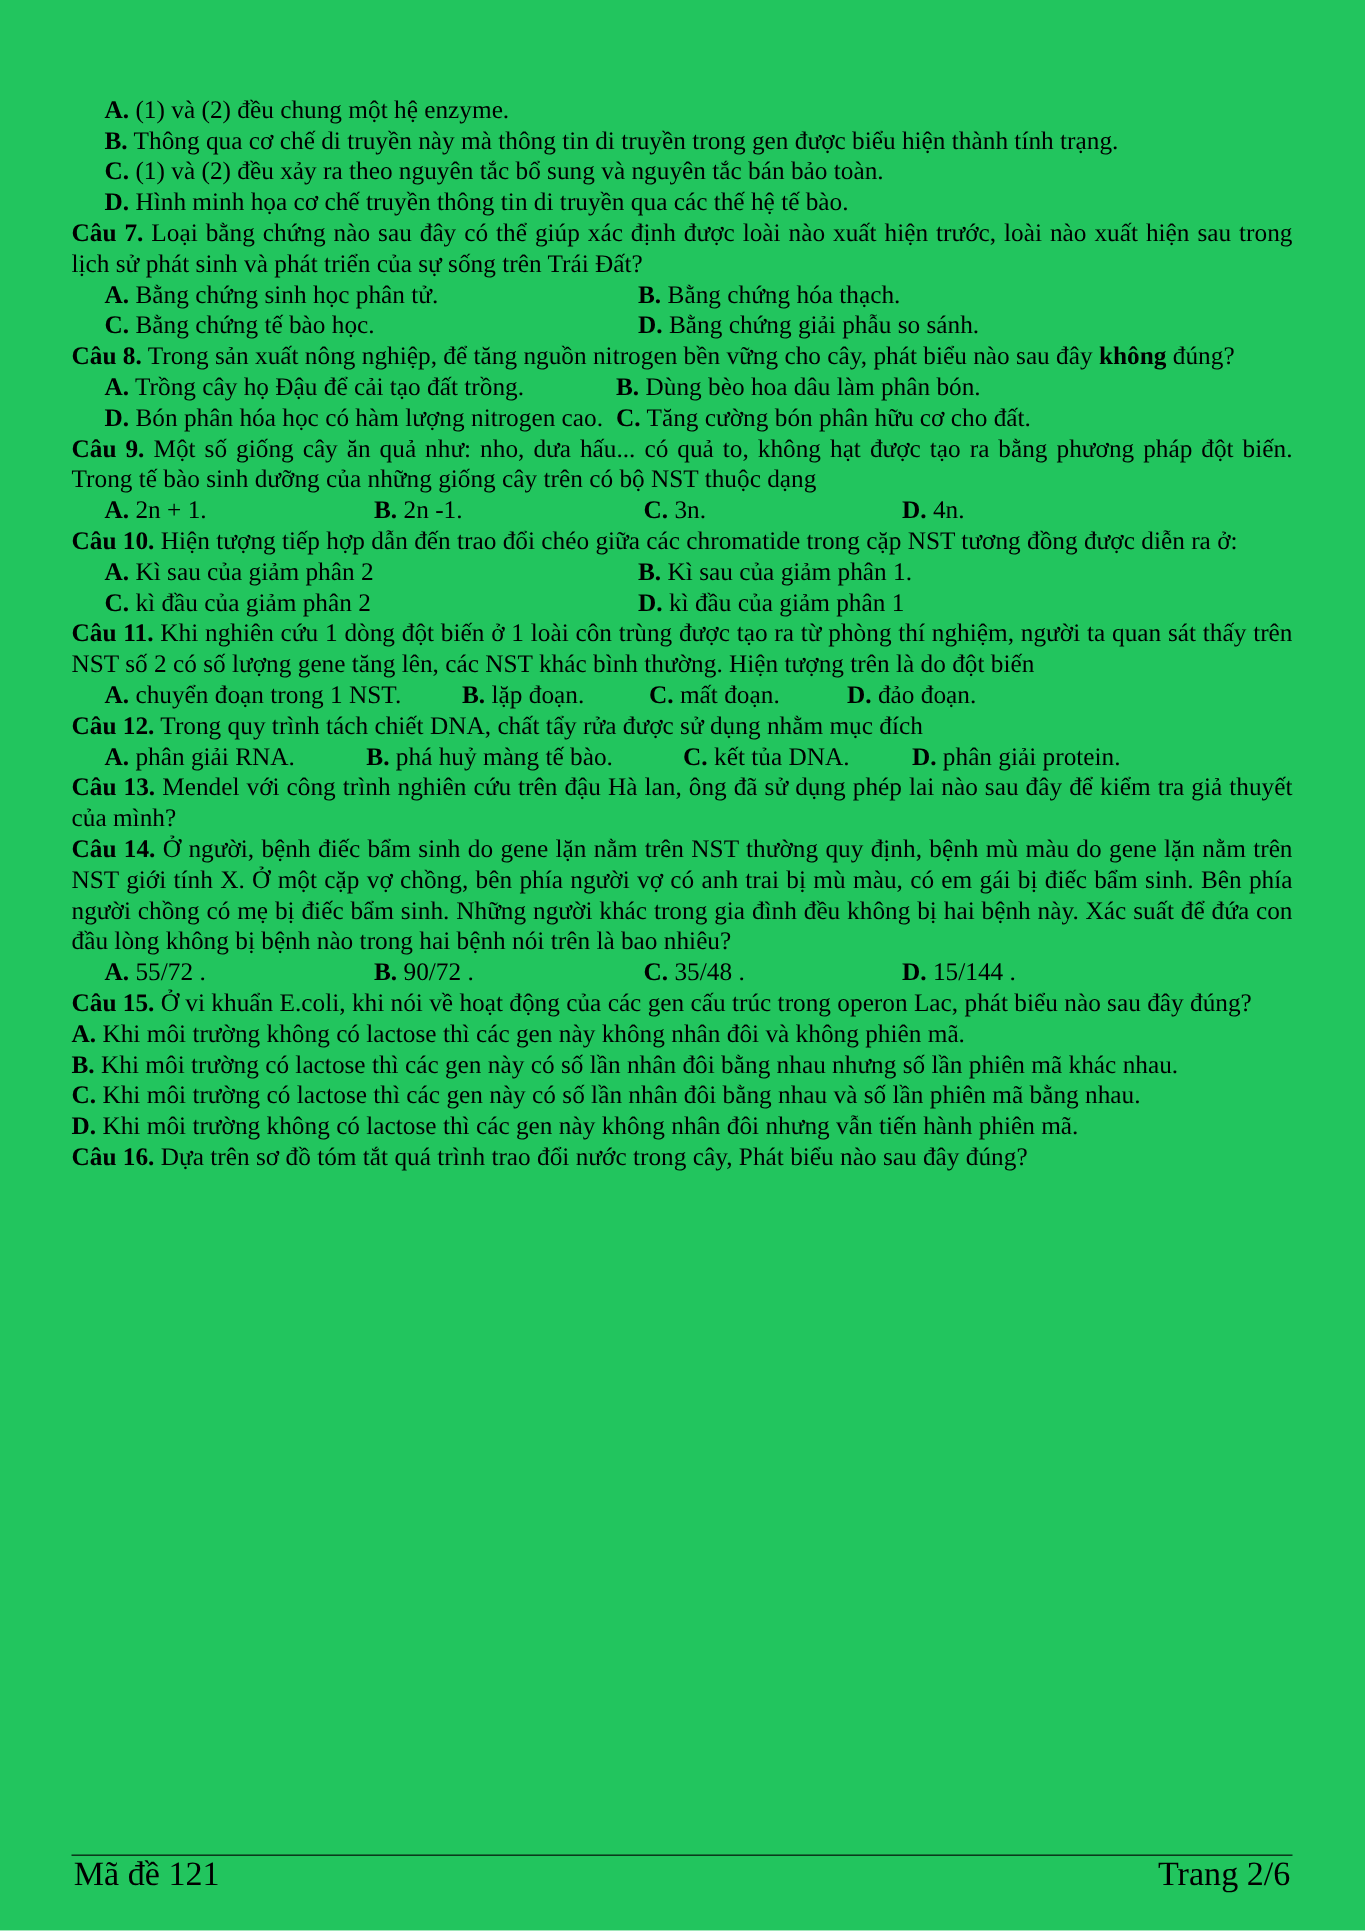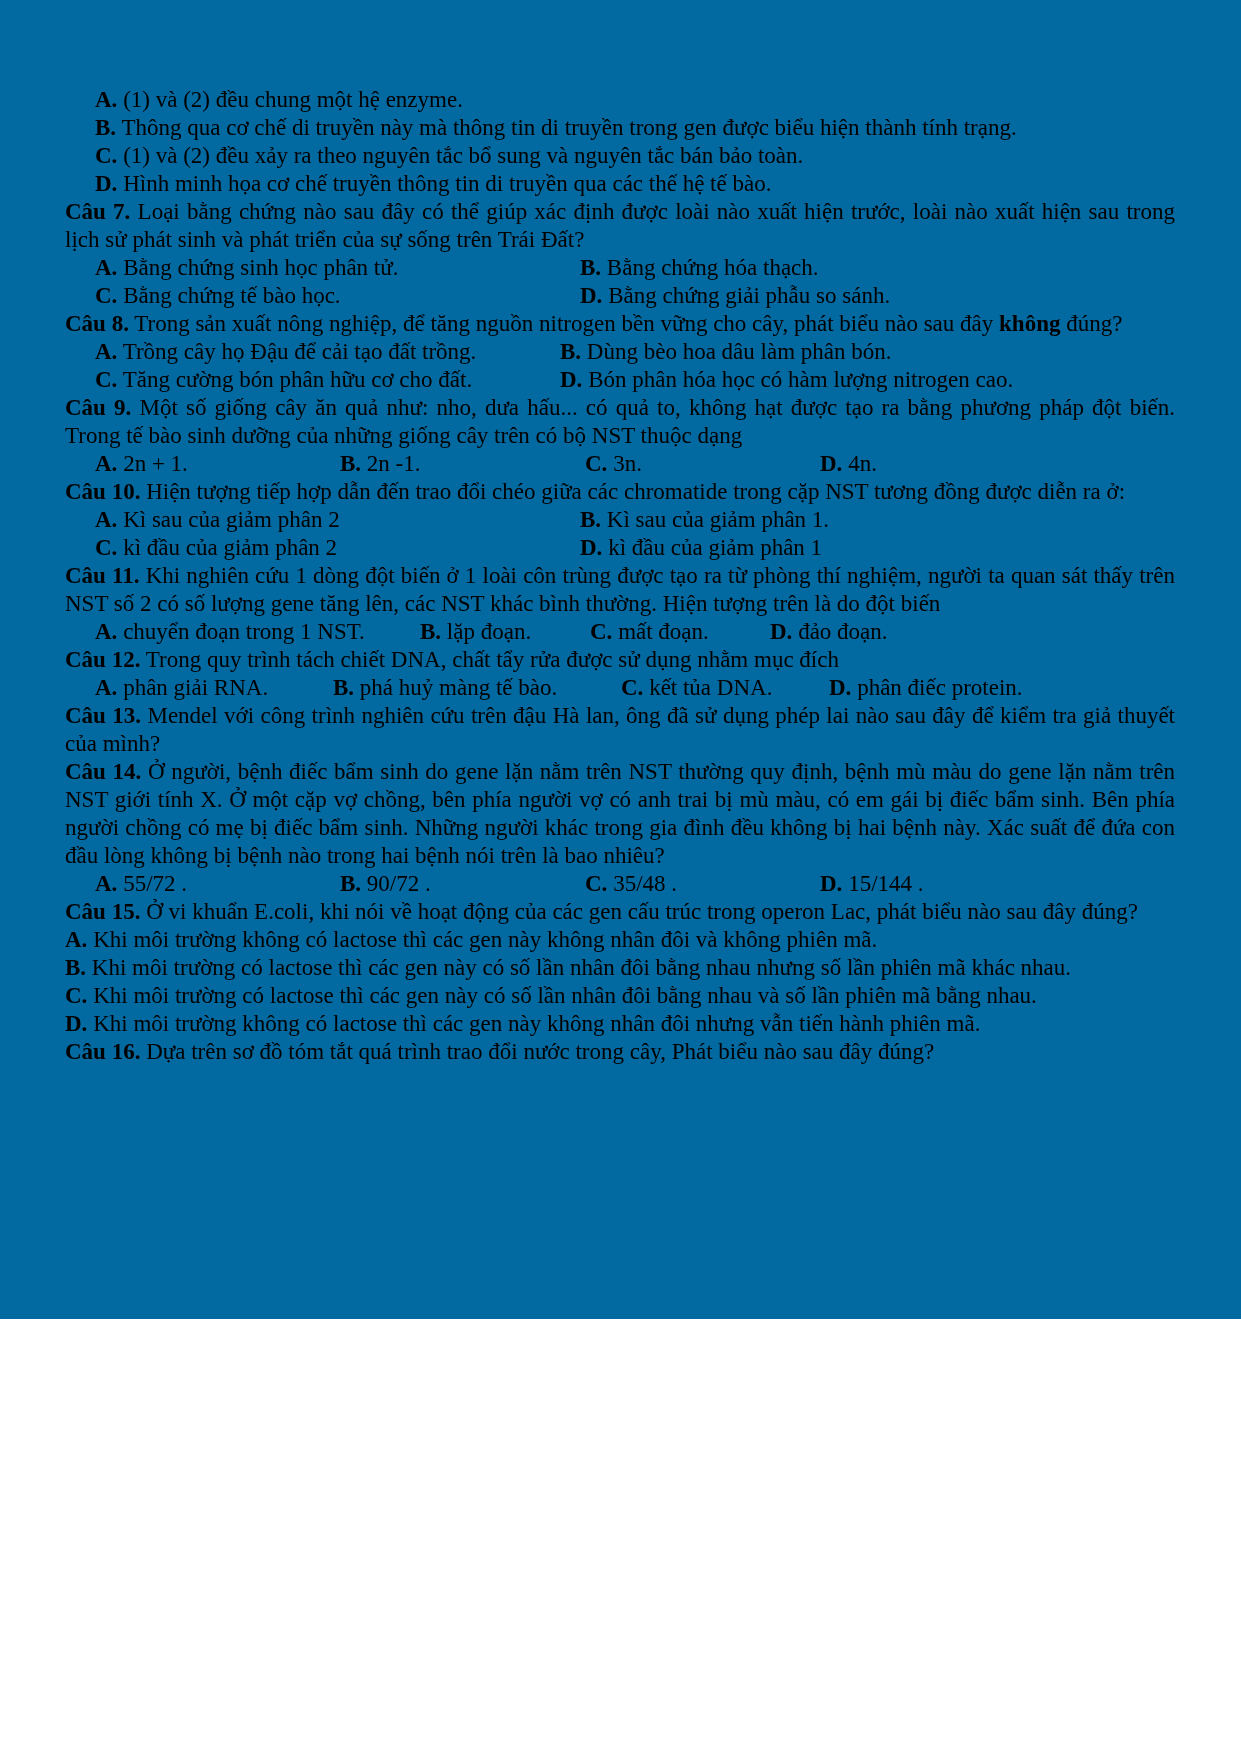"A. (1) và (2) đều" .page { background: #0369a1 -> #22c55e; height: 1319px -> 1755px }
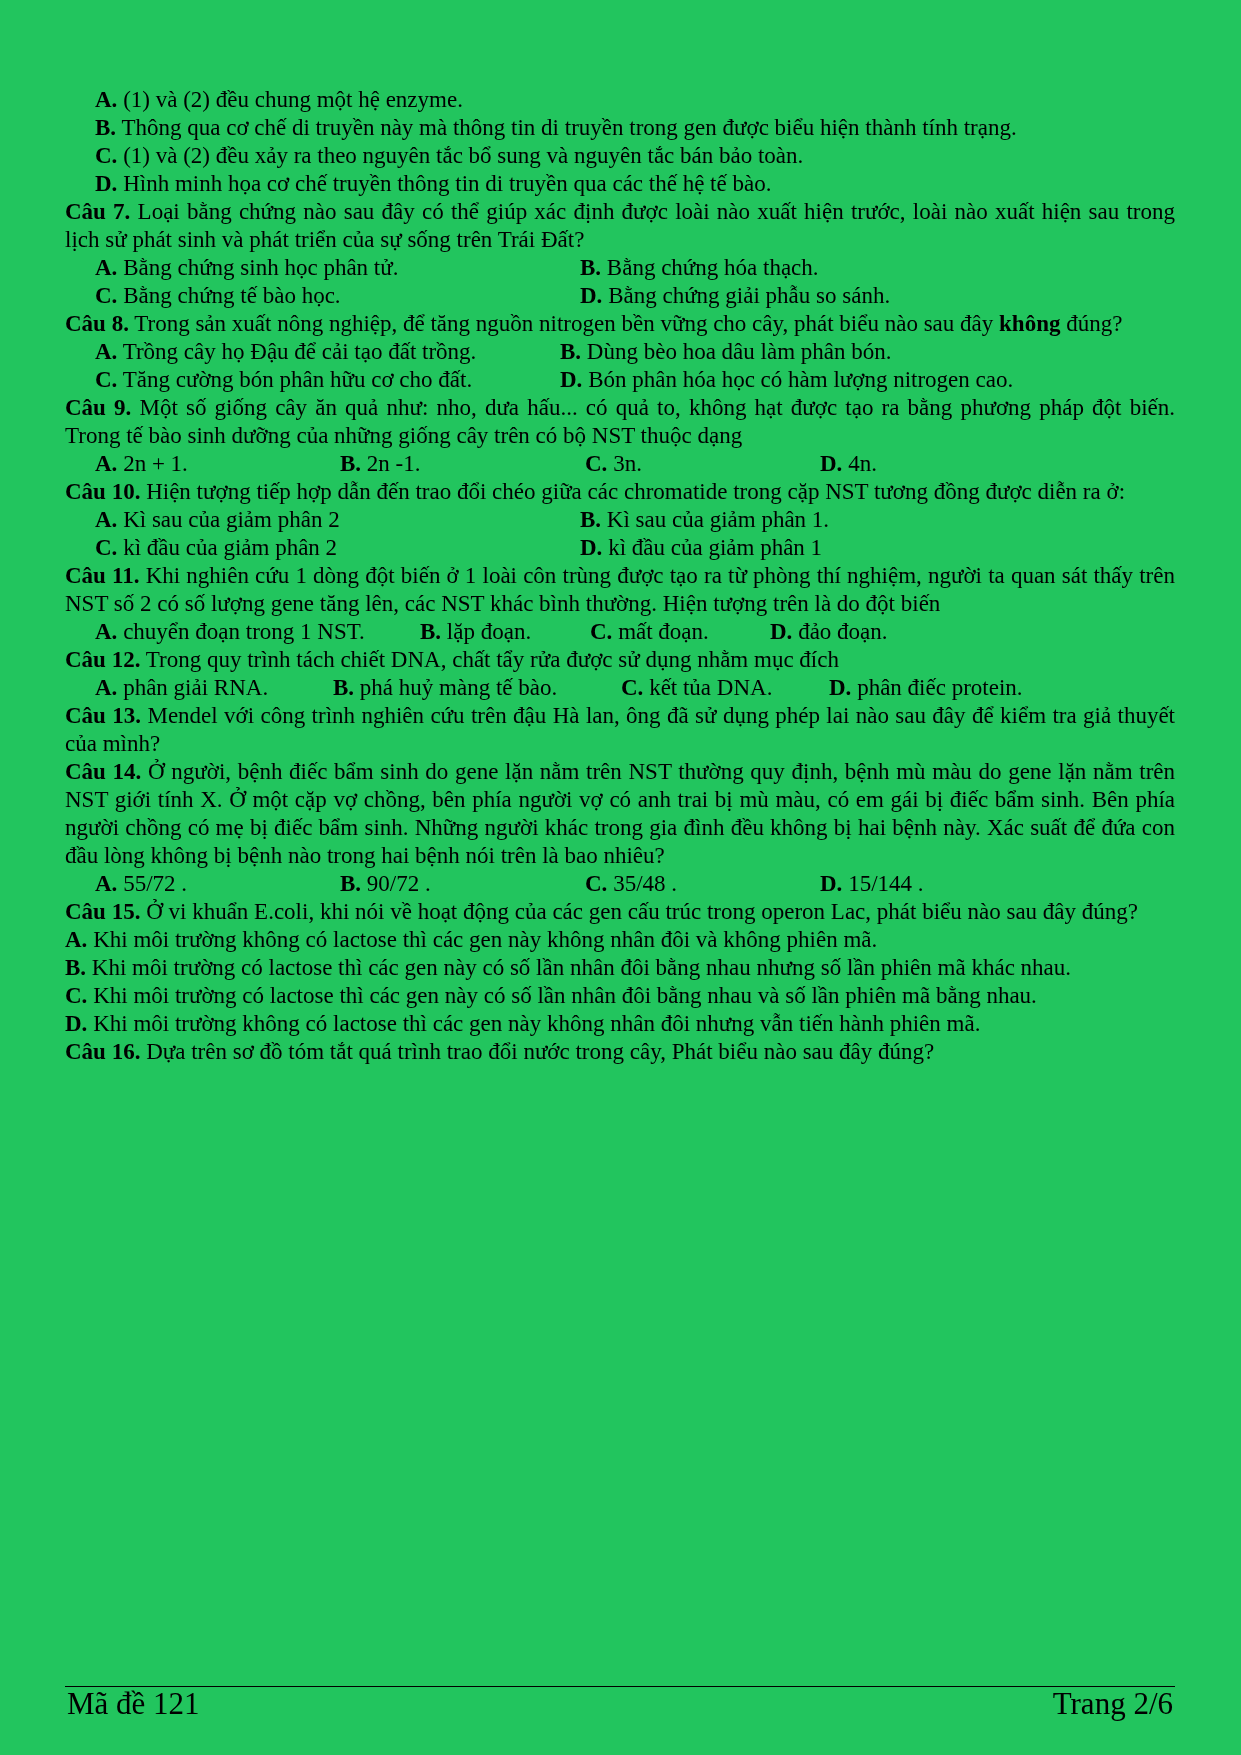"C. Tăng cường bón phân" div.opt { order: before "D. Bón phân hóa học" -> after "D. Bón phân hóa học" }
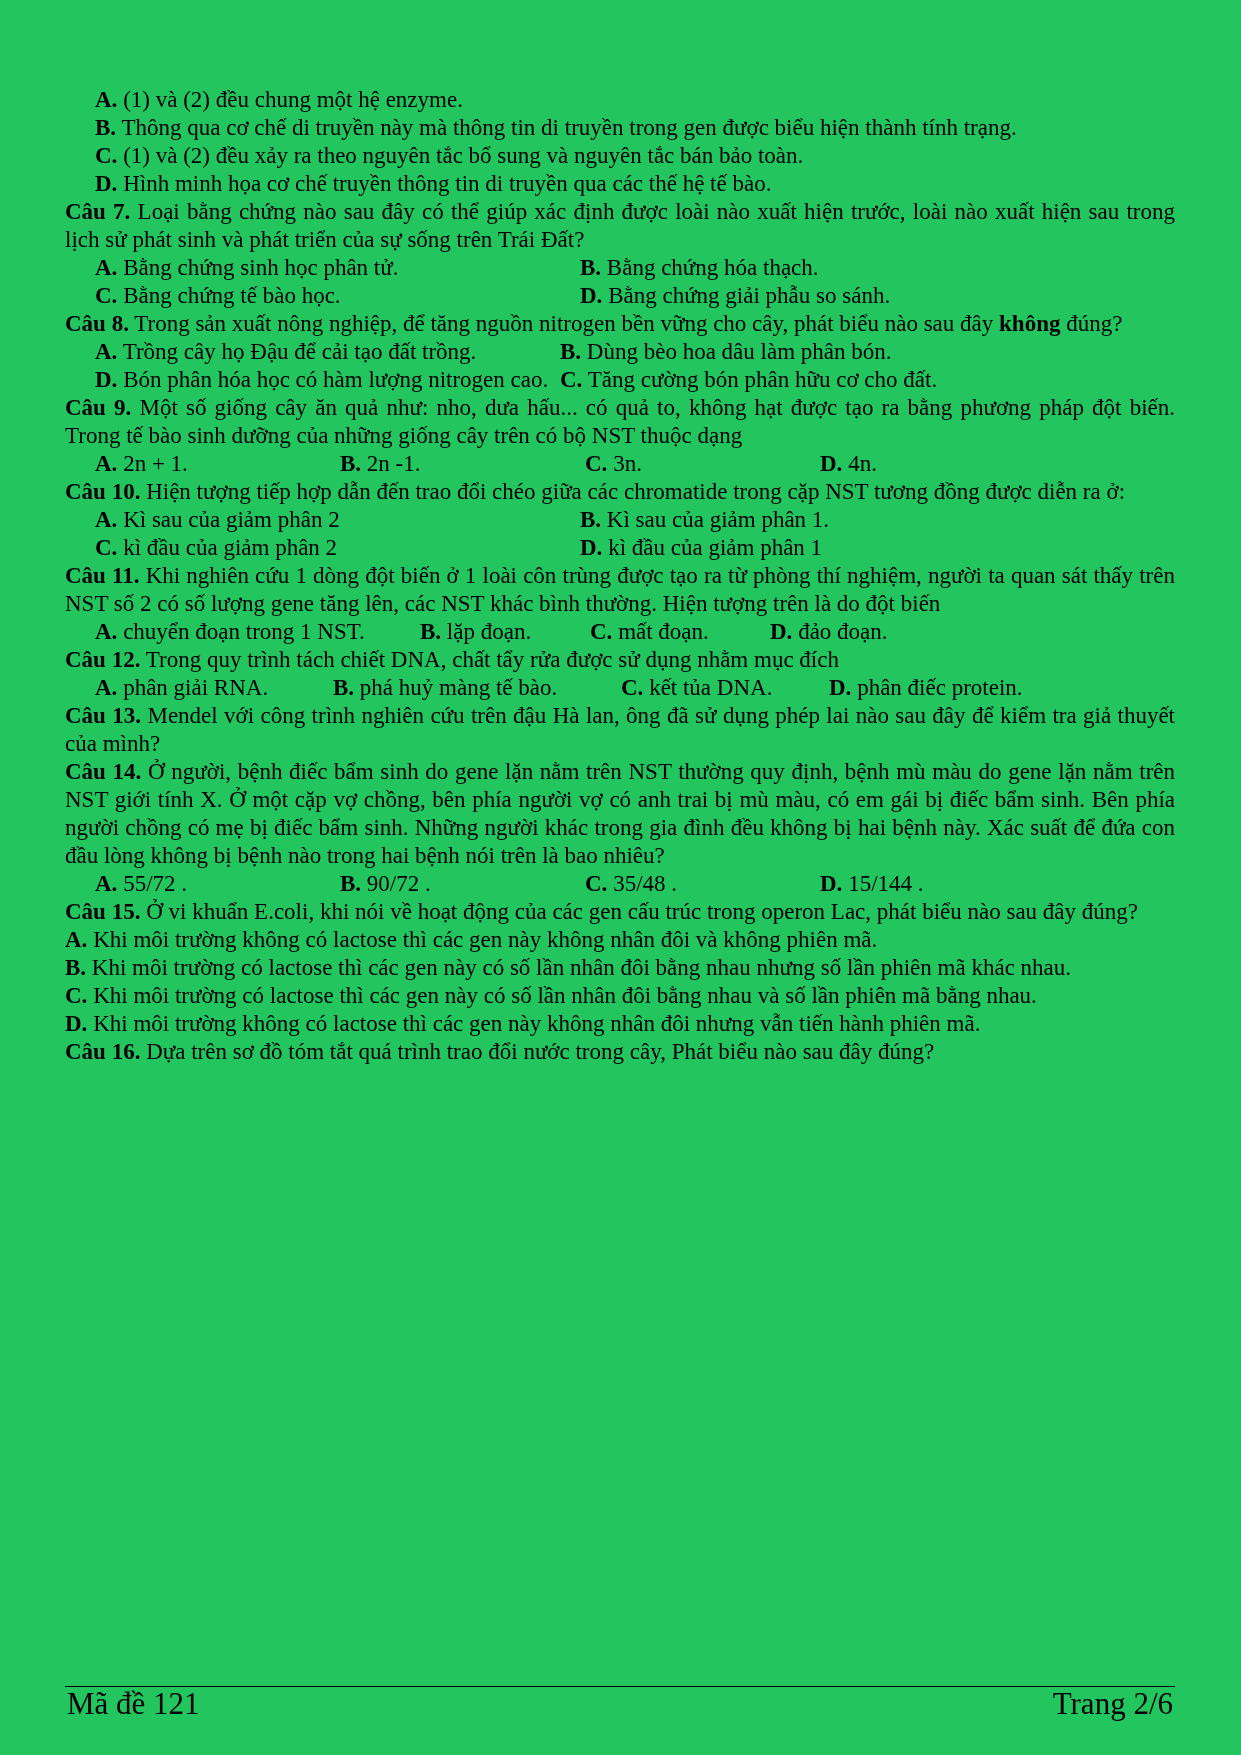"phân điếc protein." span { text: điếc -> giải }
